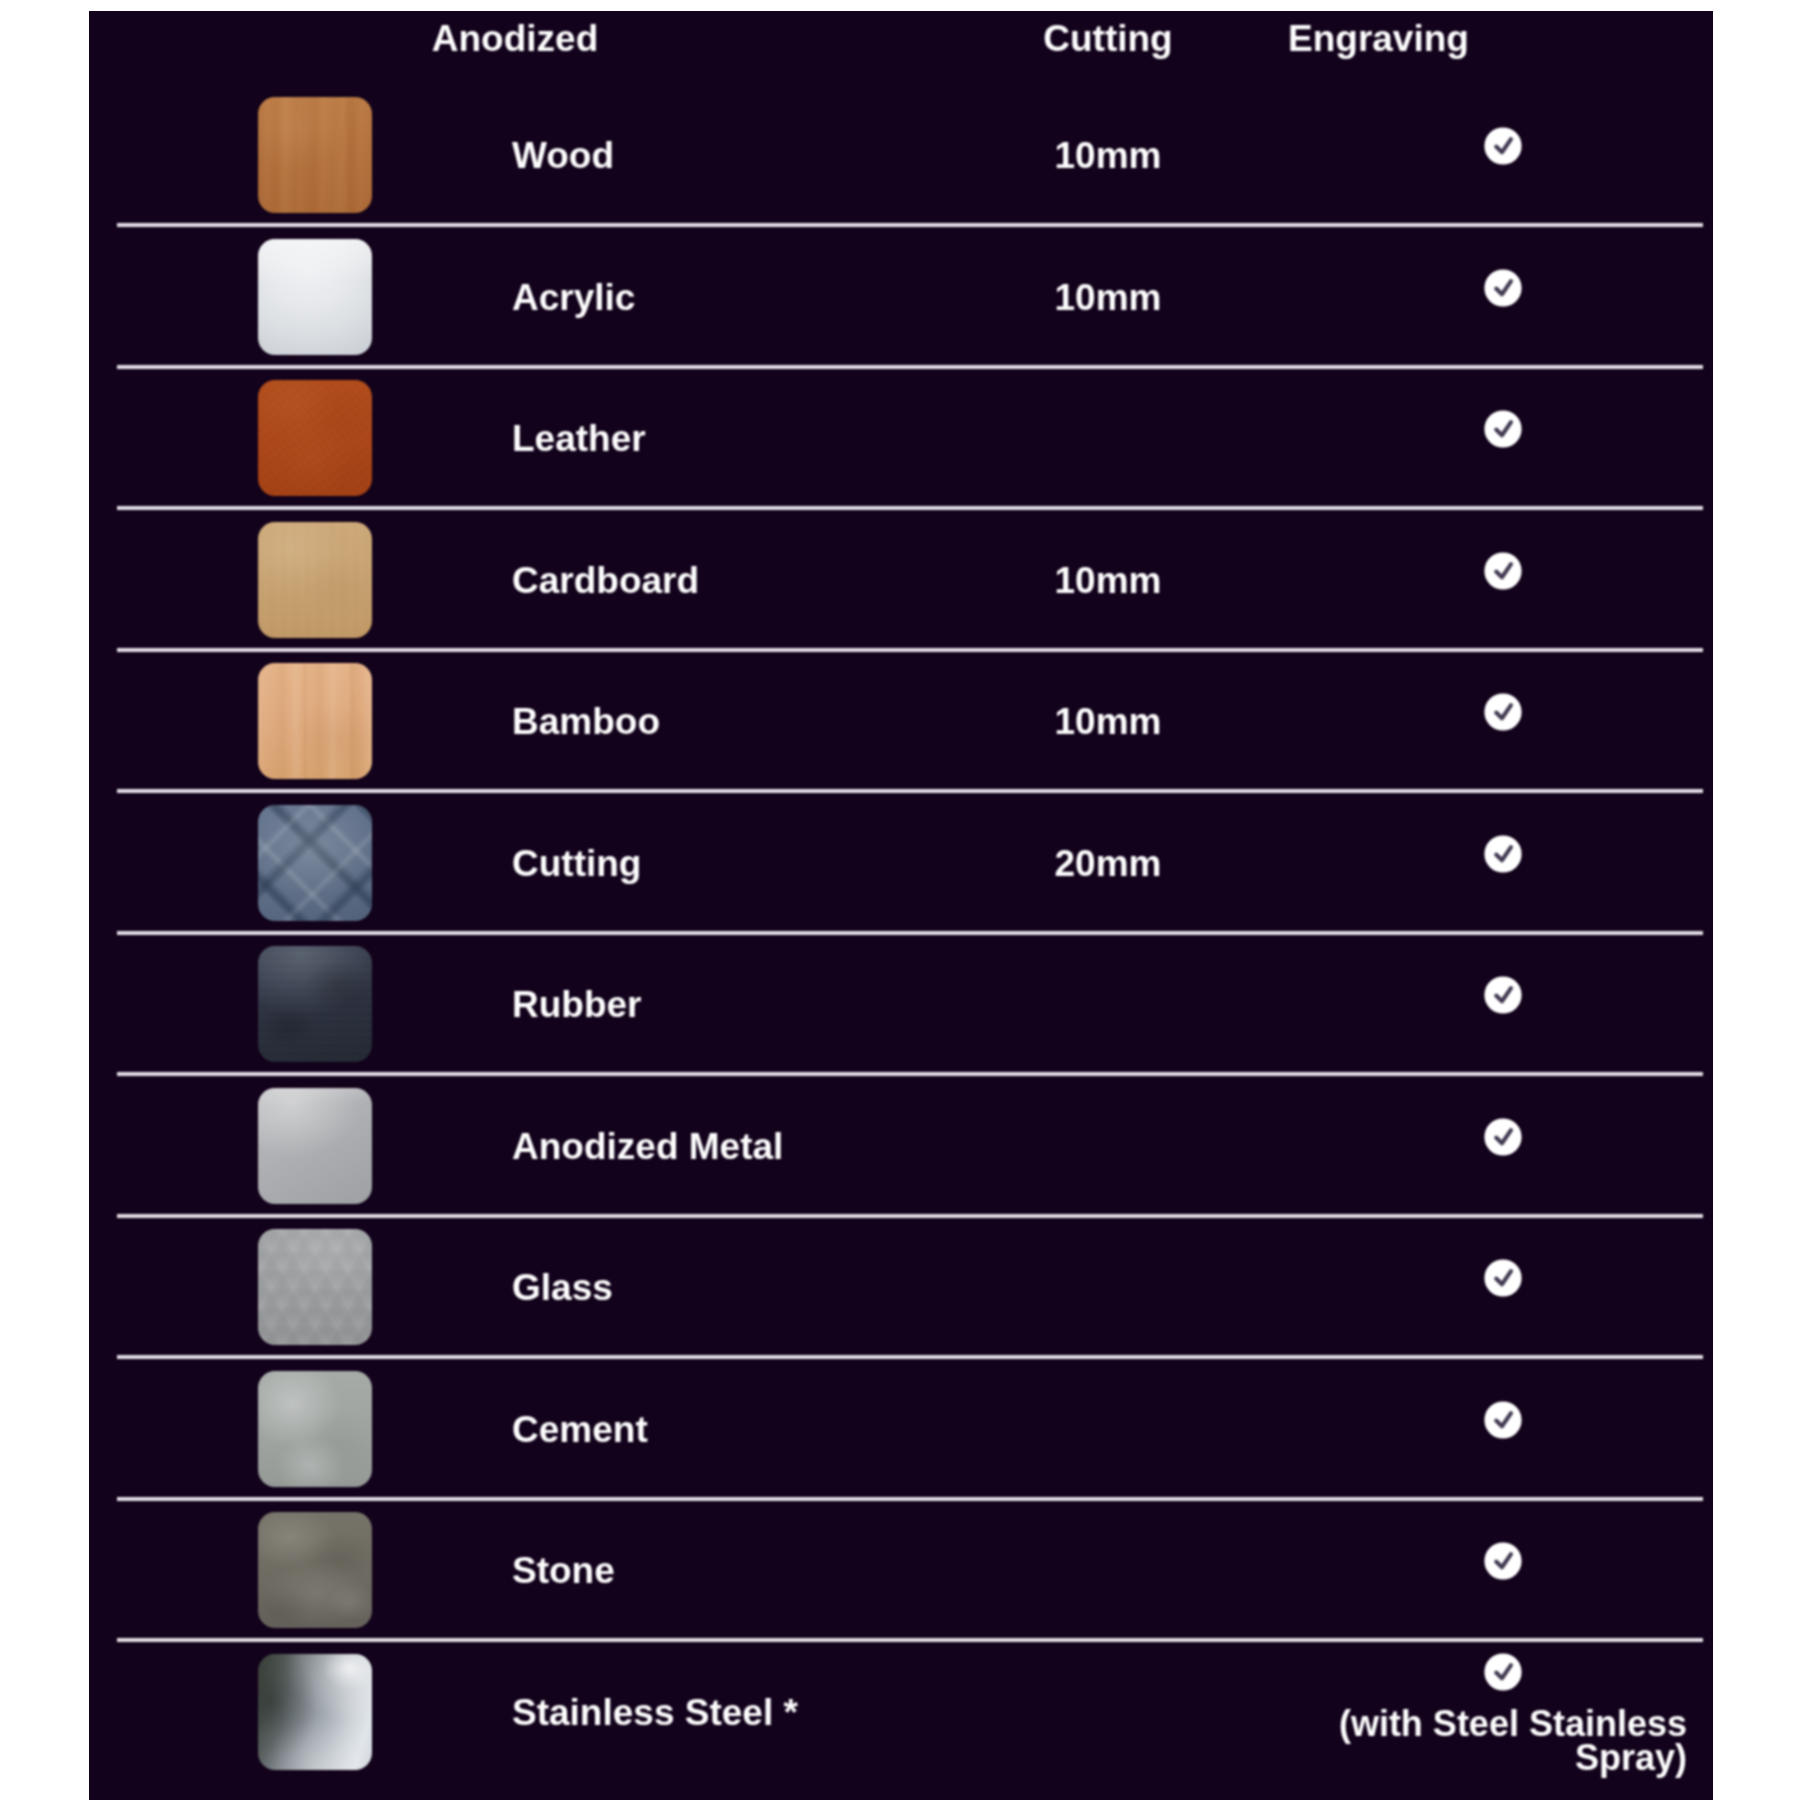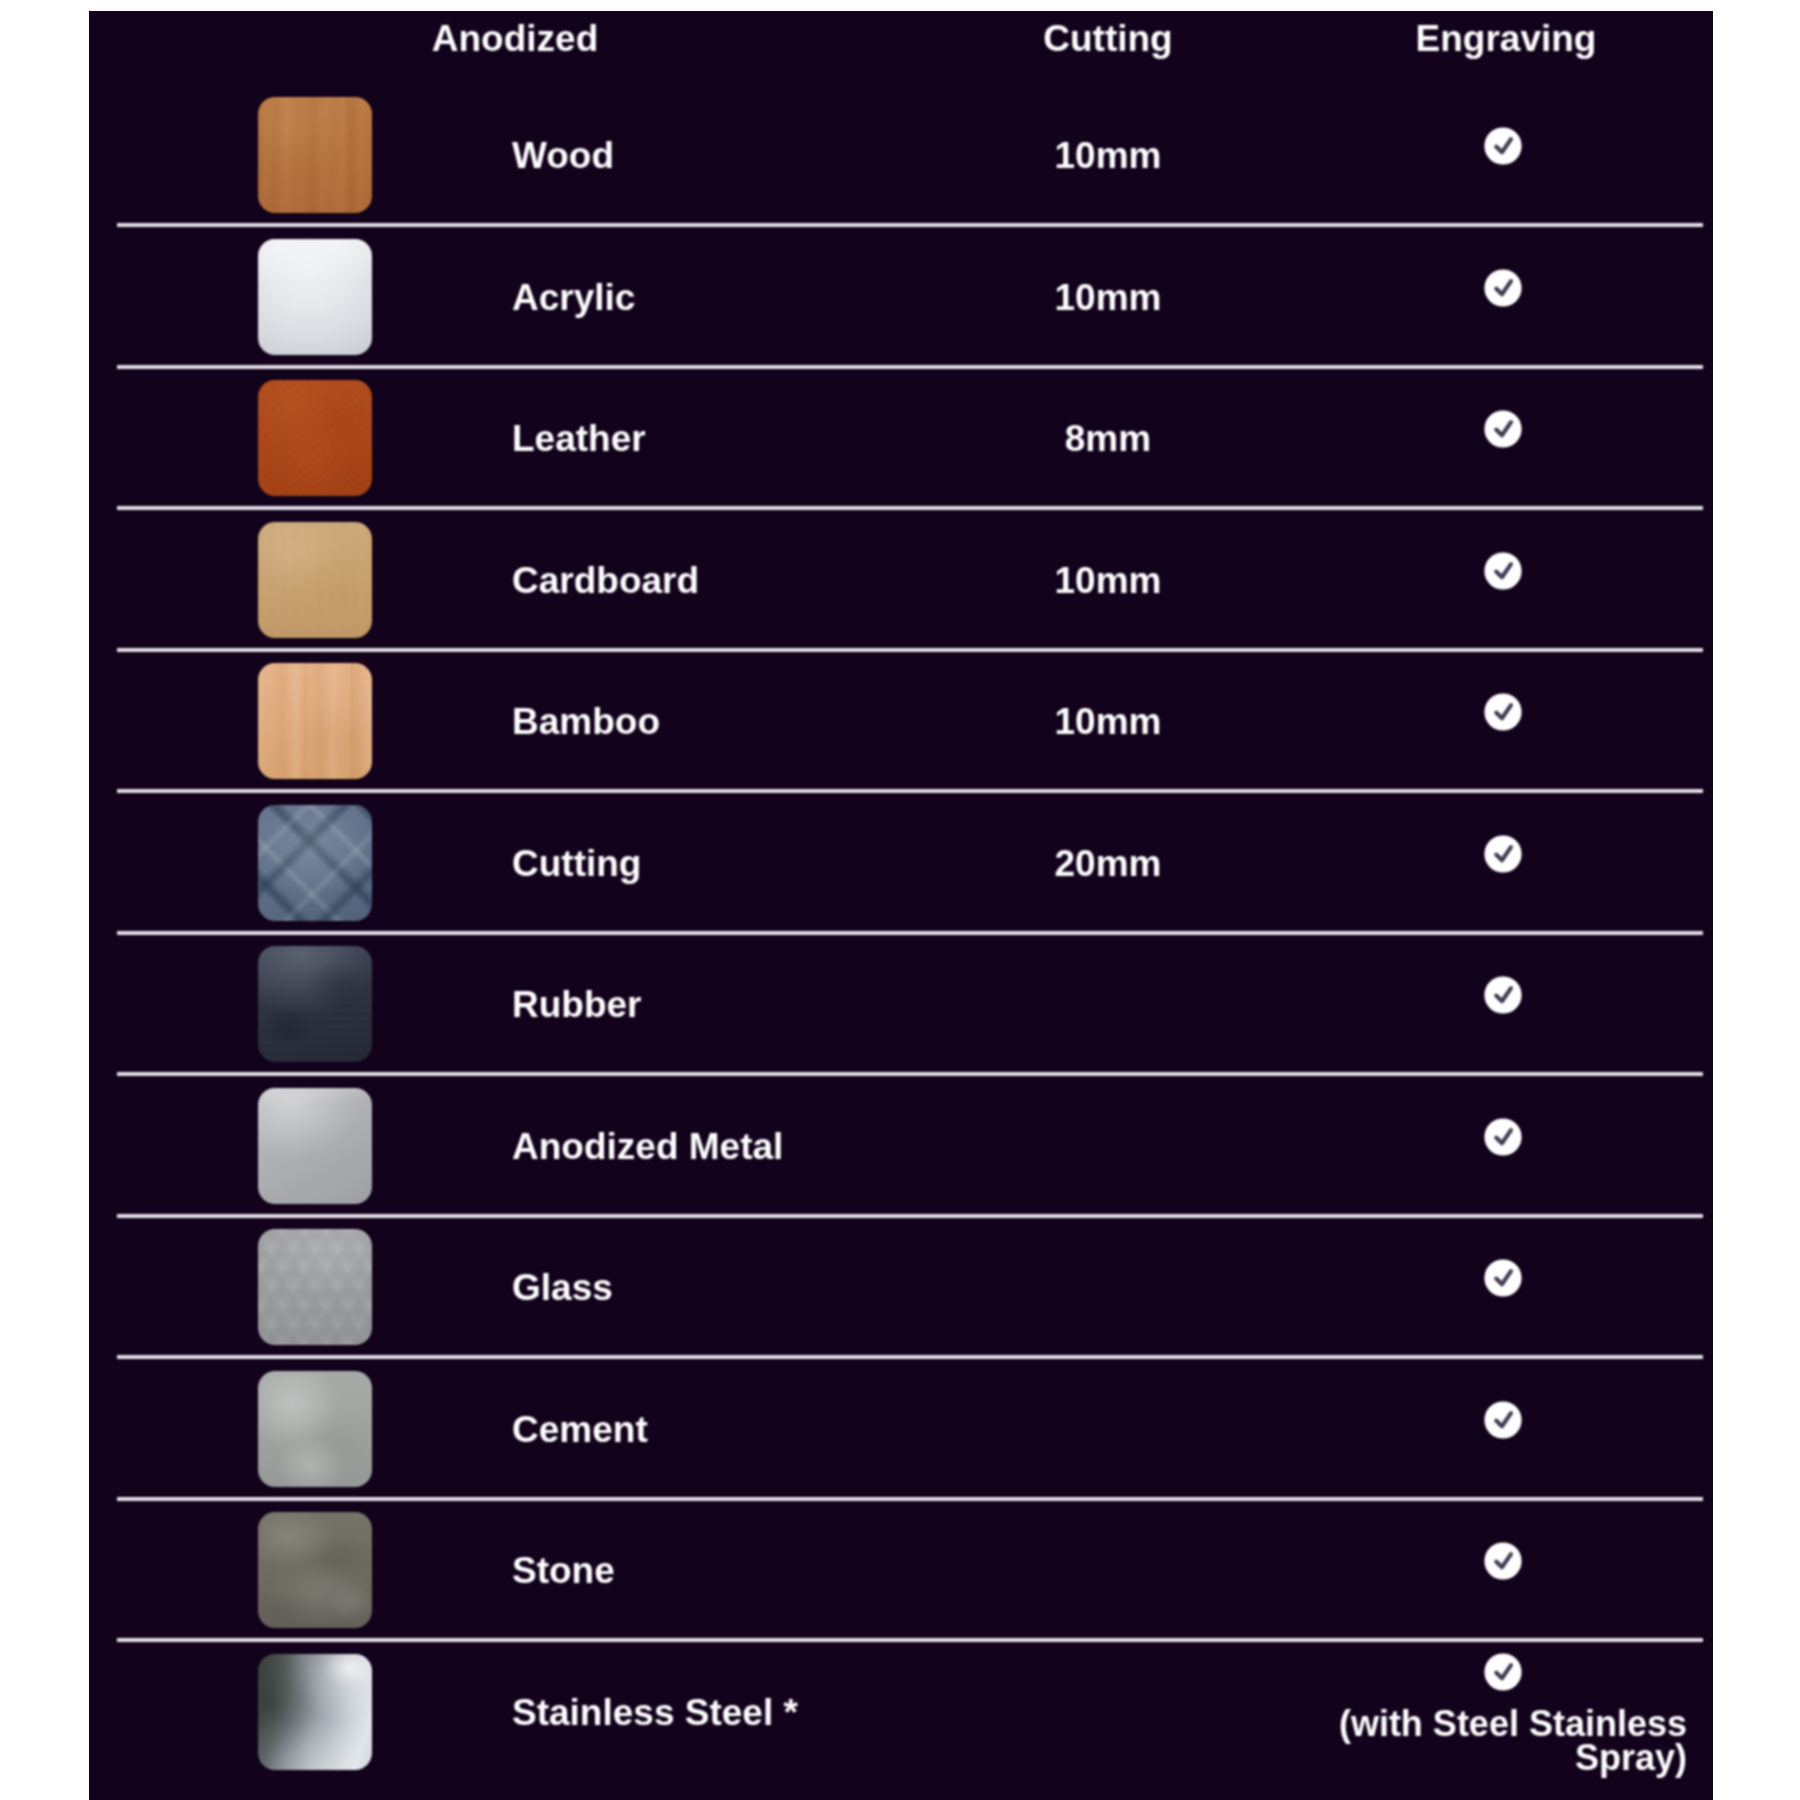"Engraving" div.hdr { text-align: center -> none }
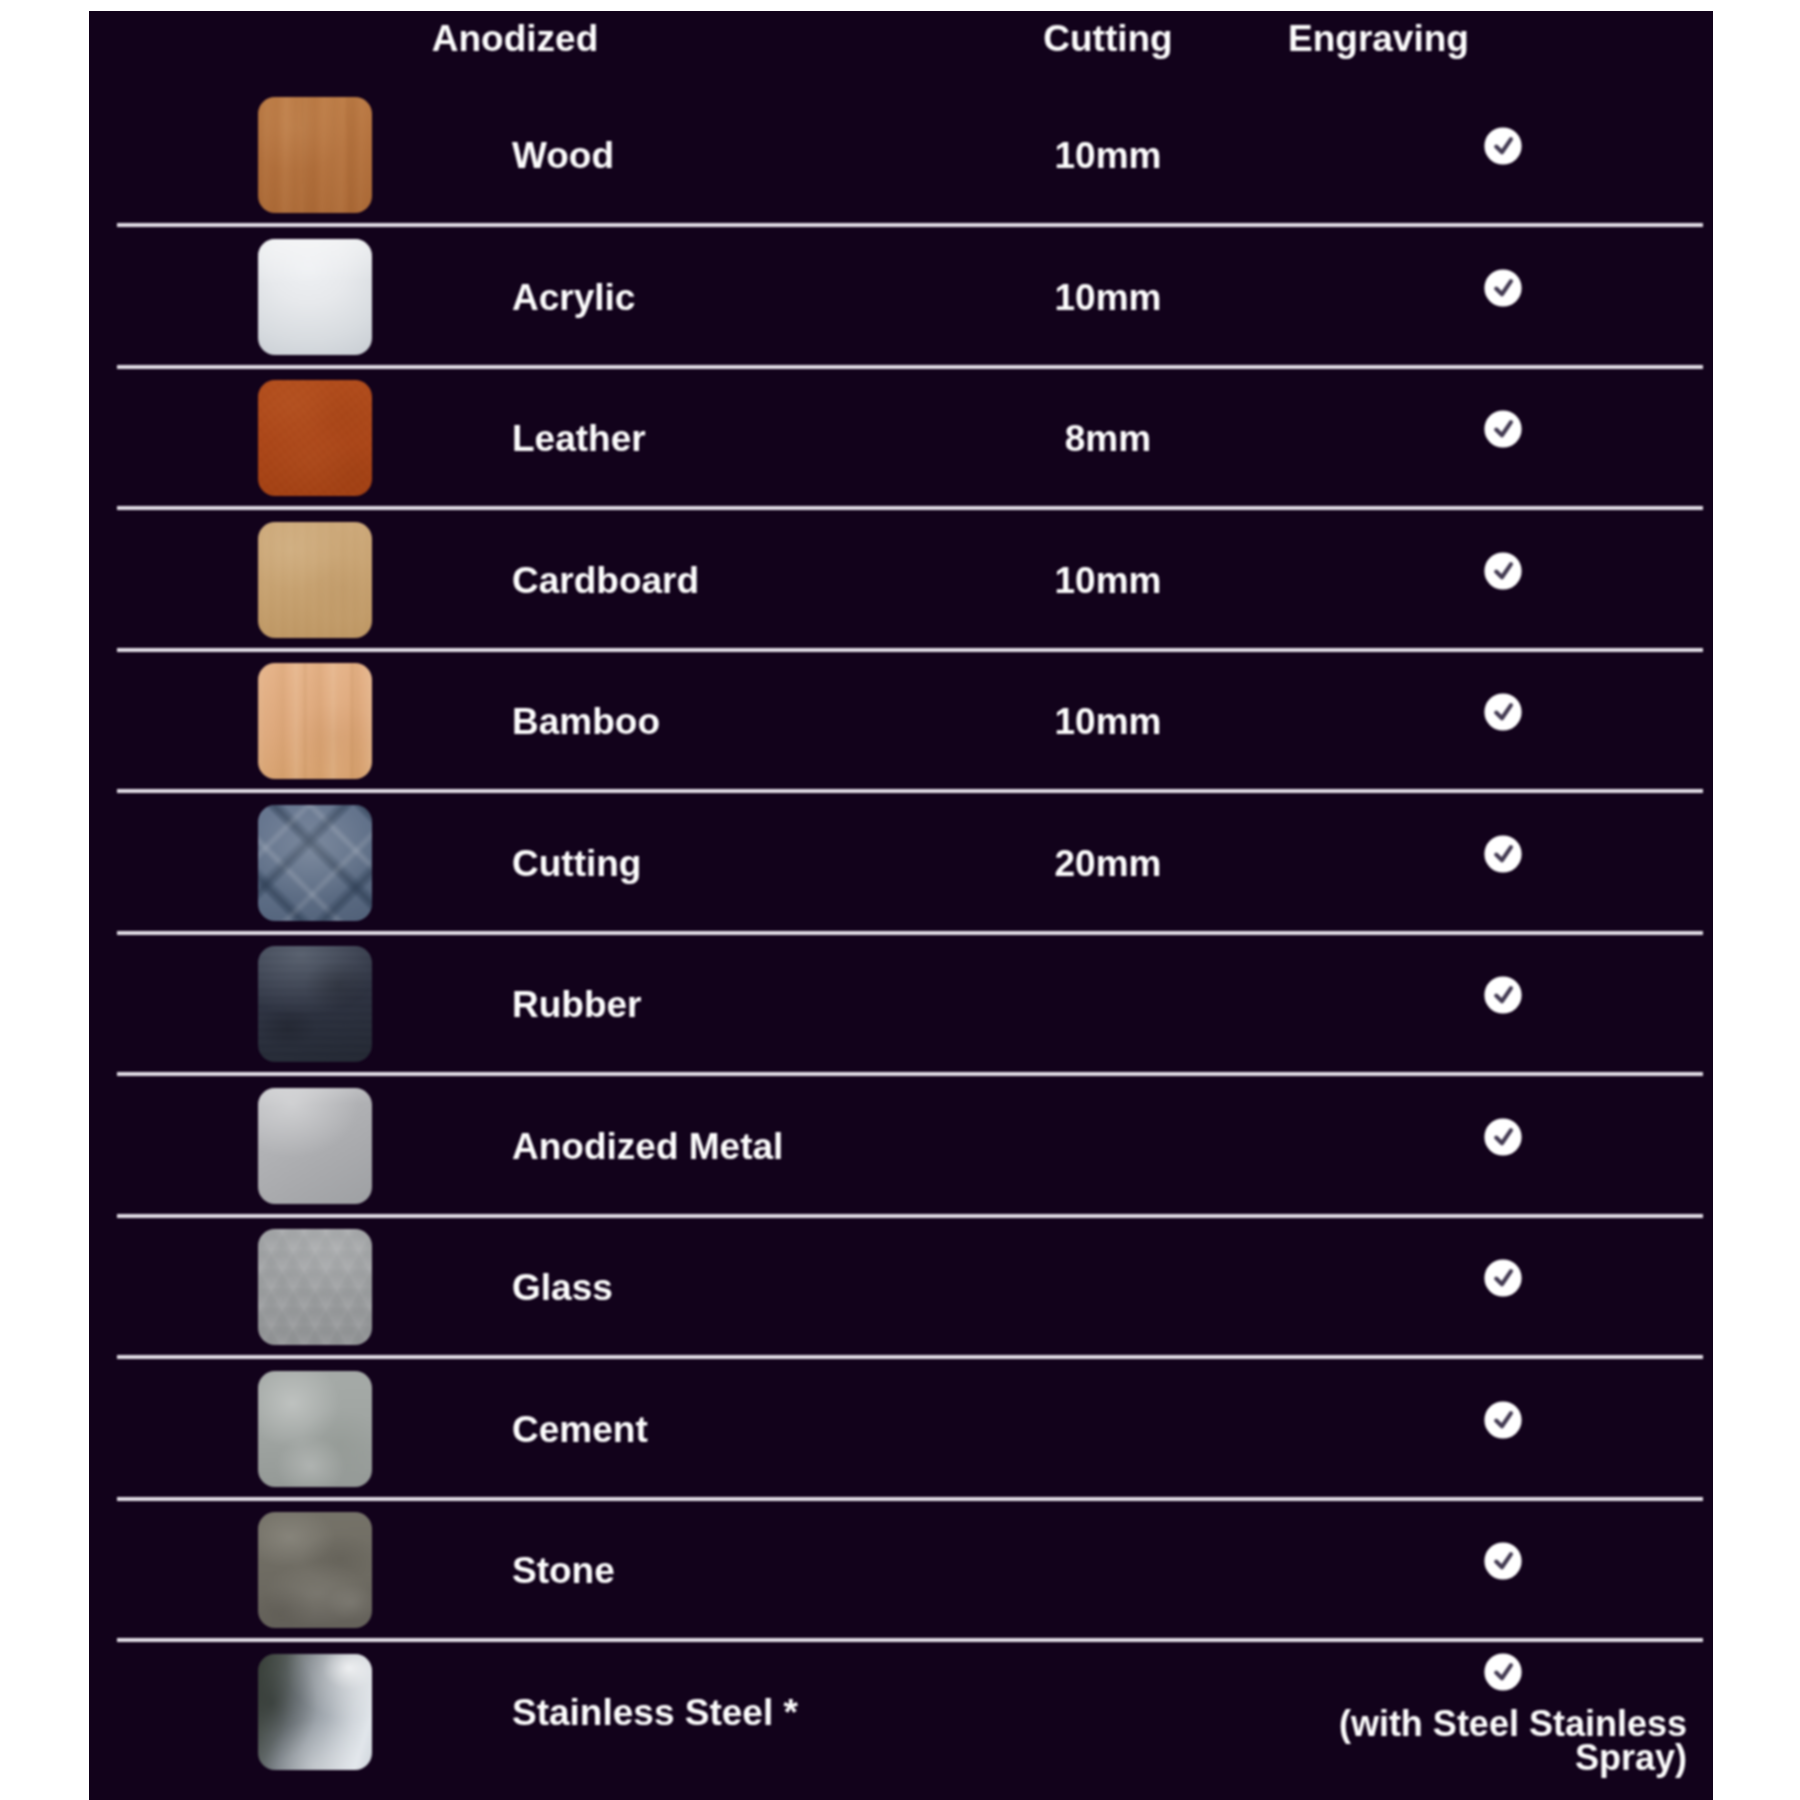"8mm" div.cval { html: <div>8mm</div> -> none }
